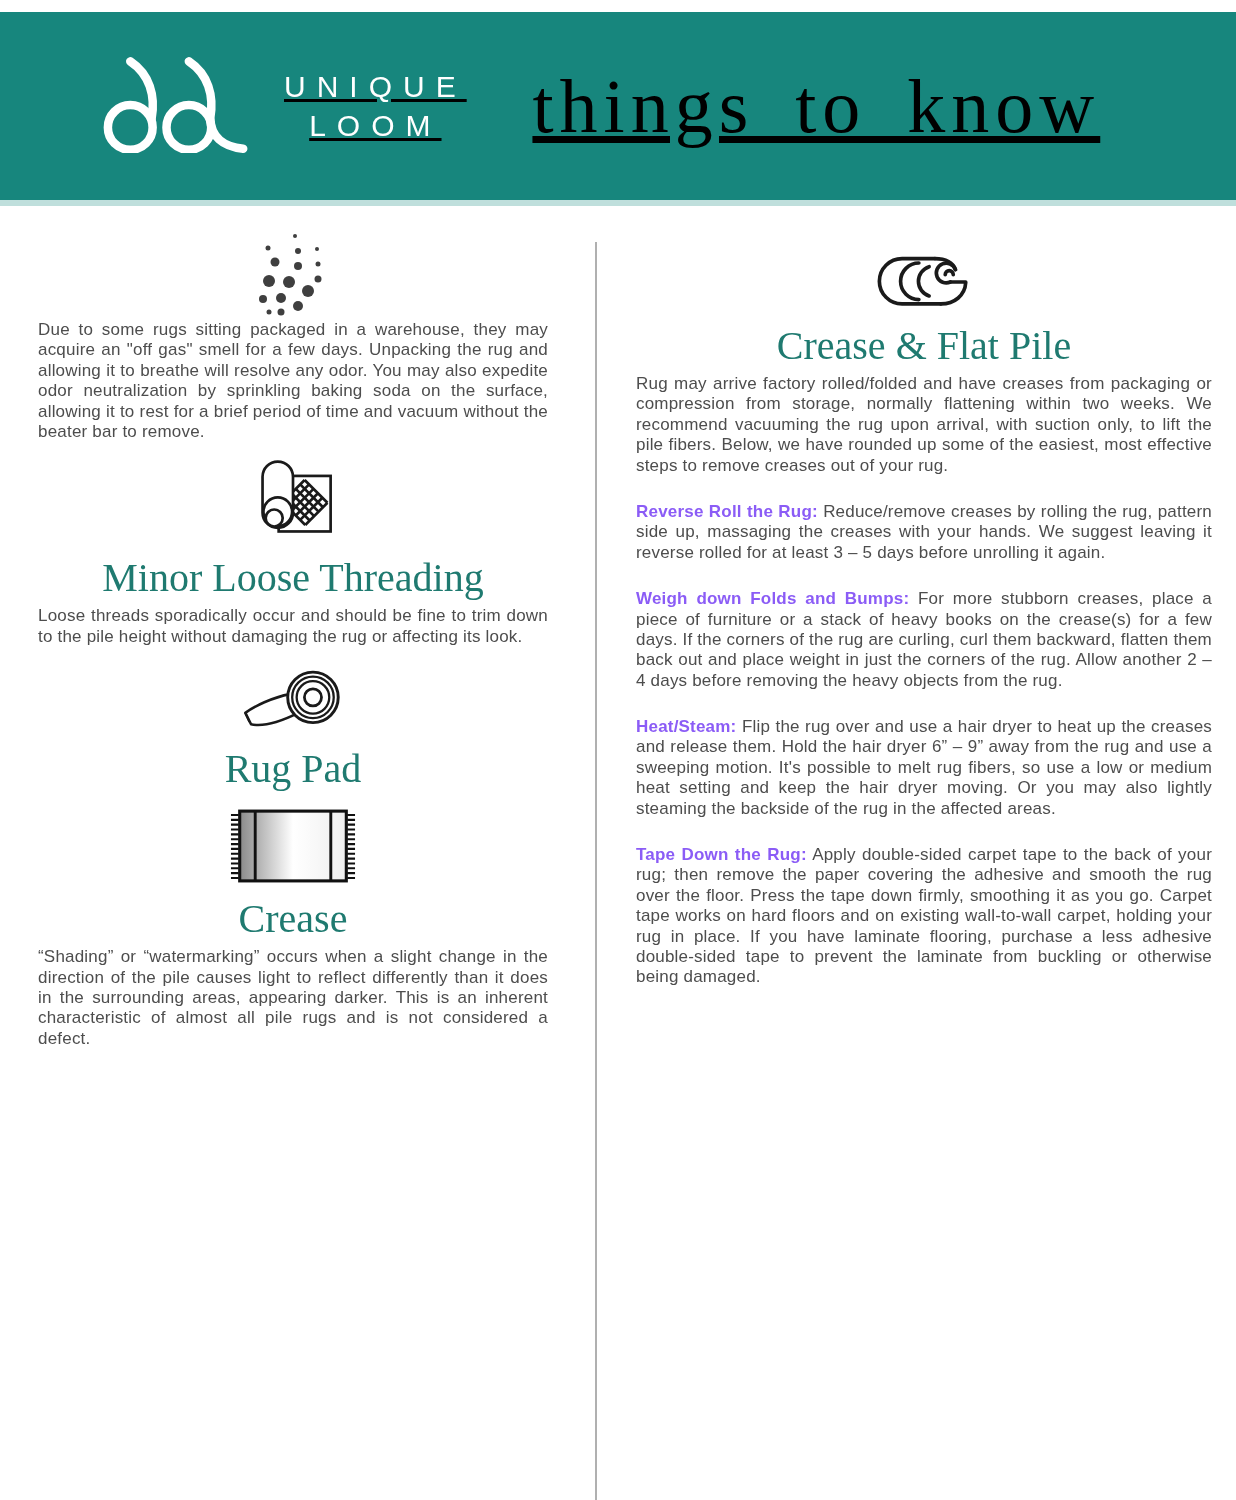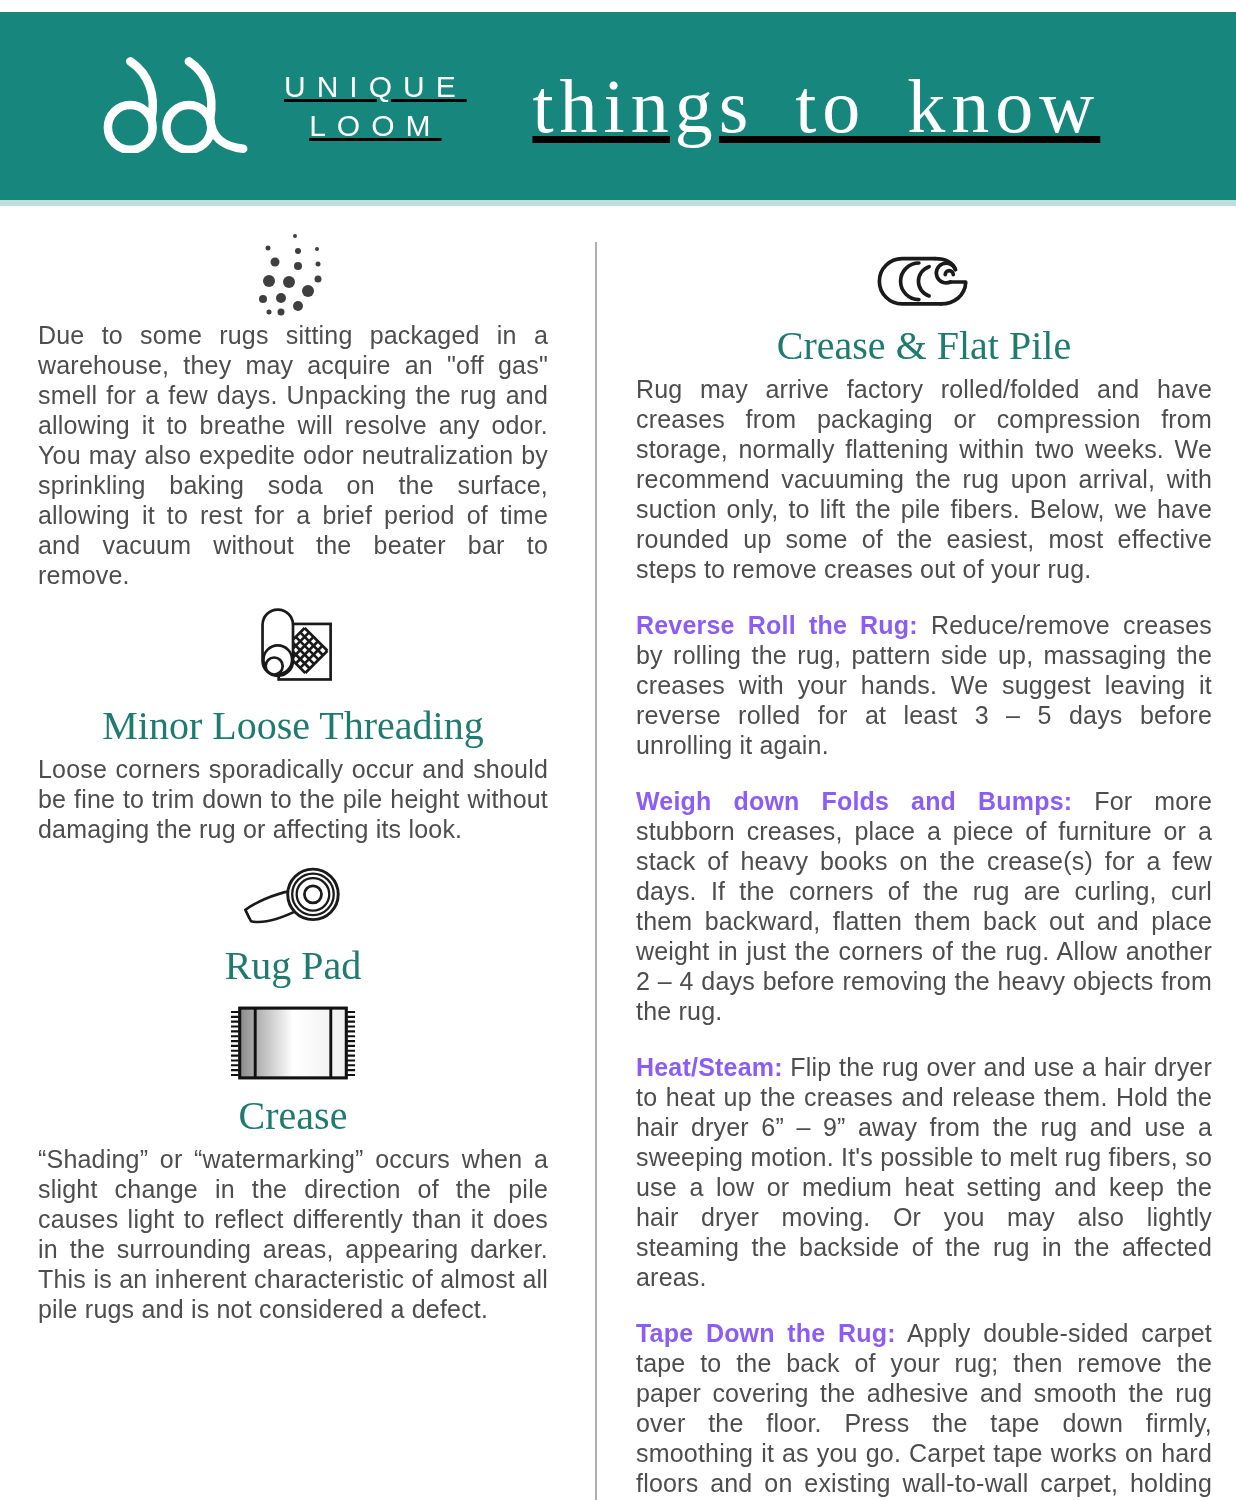"things to know" .page-title { color: #ffffff -> #000000 }
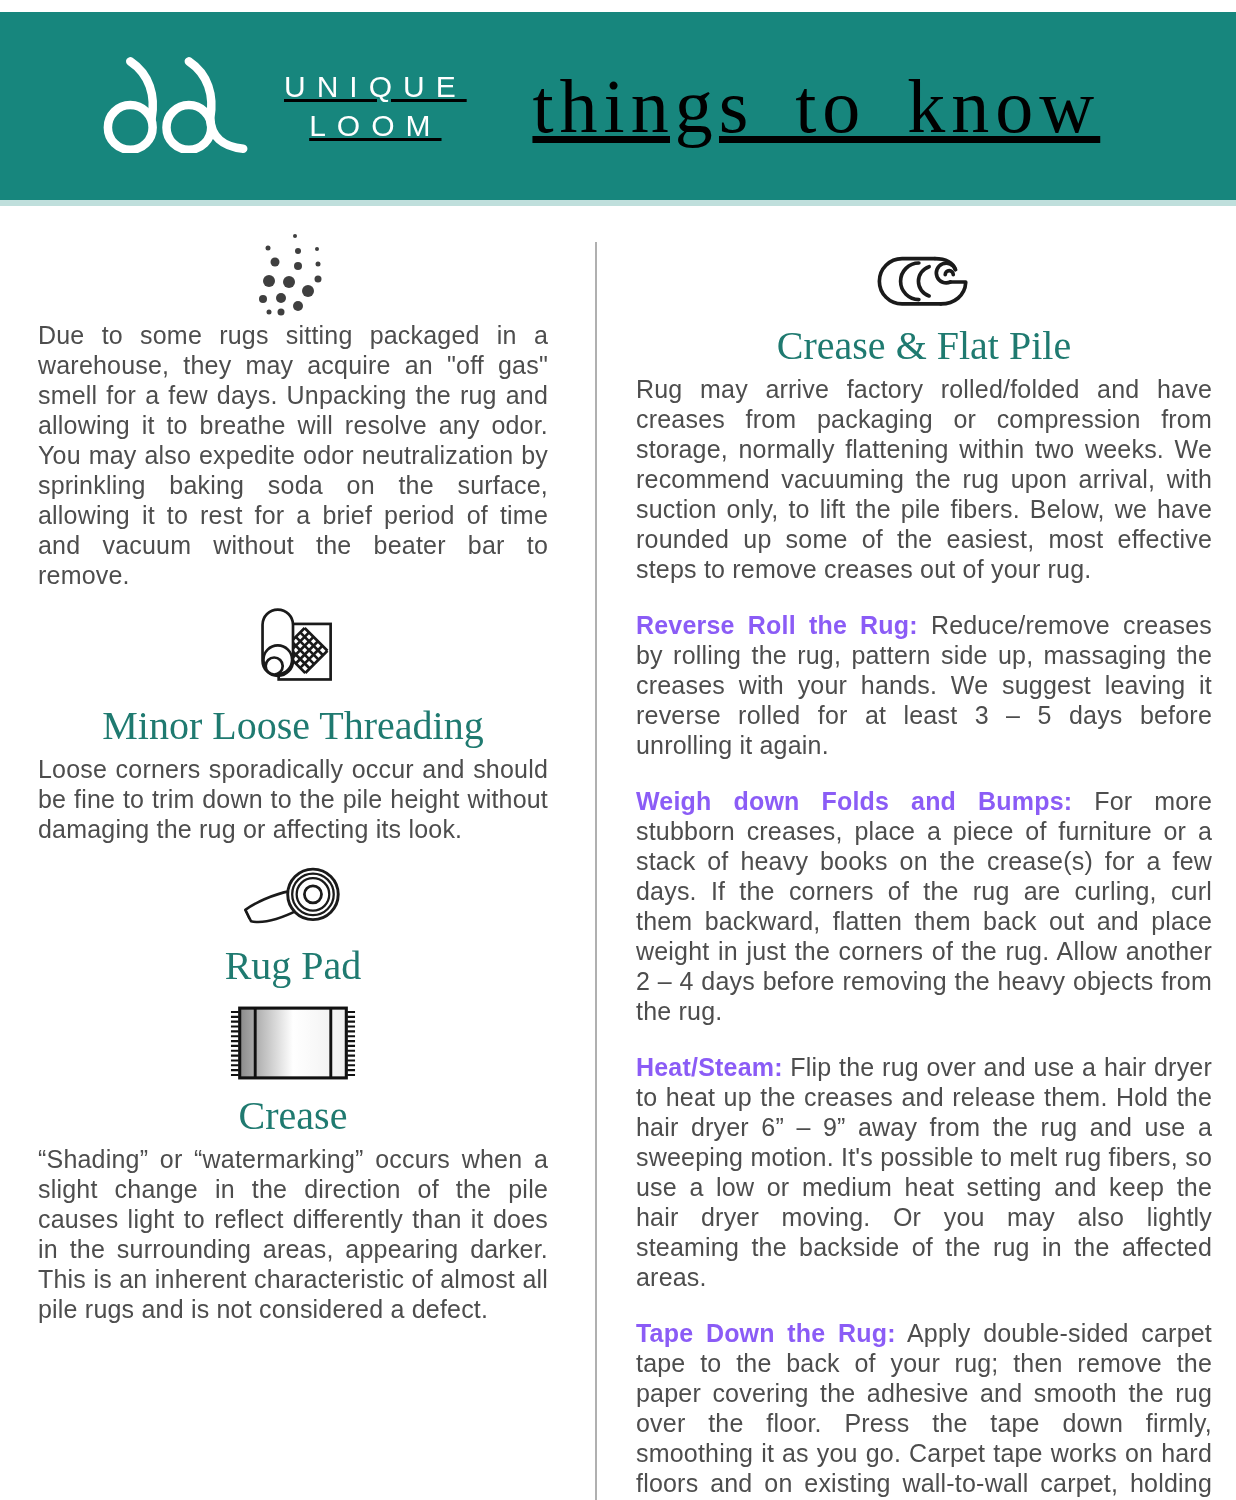"Due to some rugs sitting" .body-text { font-size: 25px -> 17px }
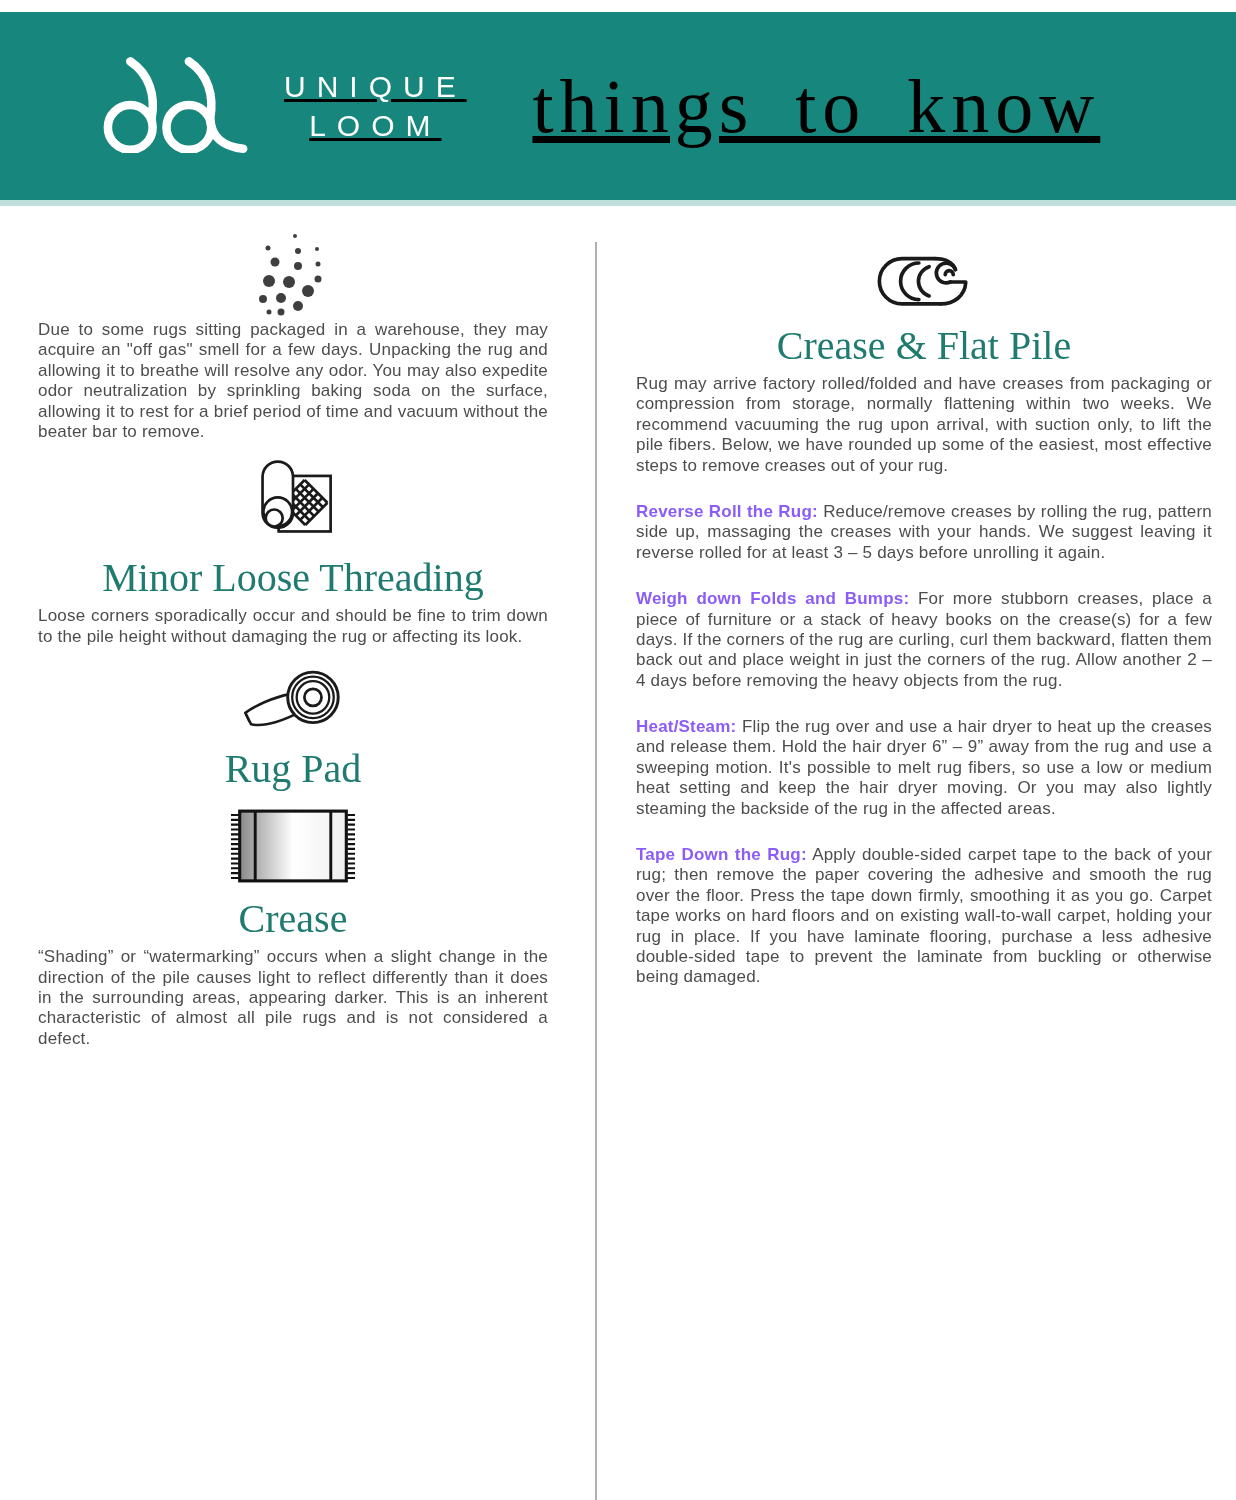"Loose corners sporadically occur and" p.body-text { text: corners -> threads }
